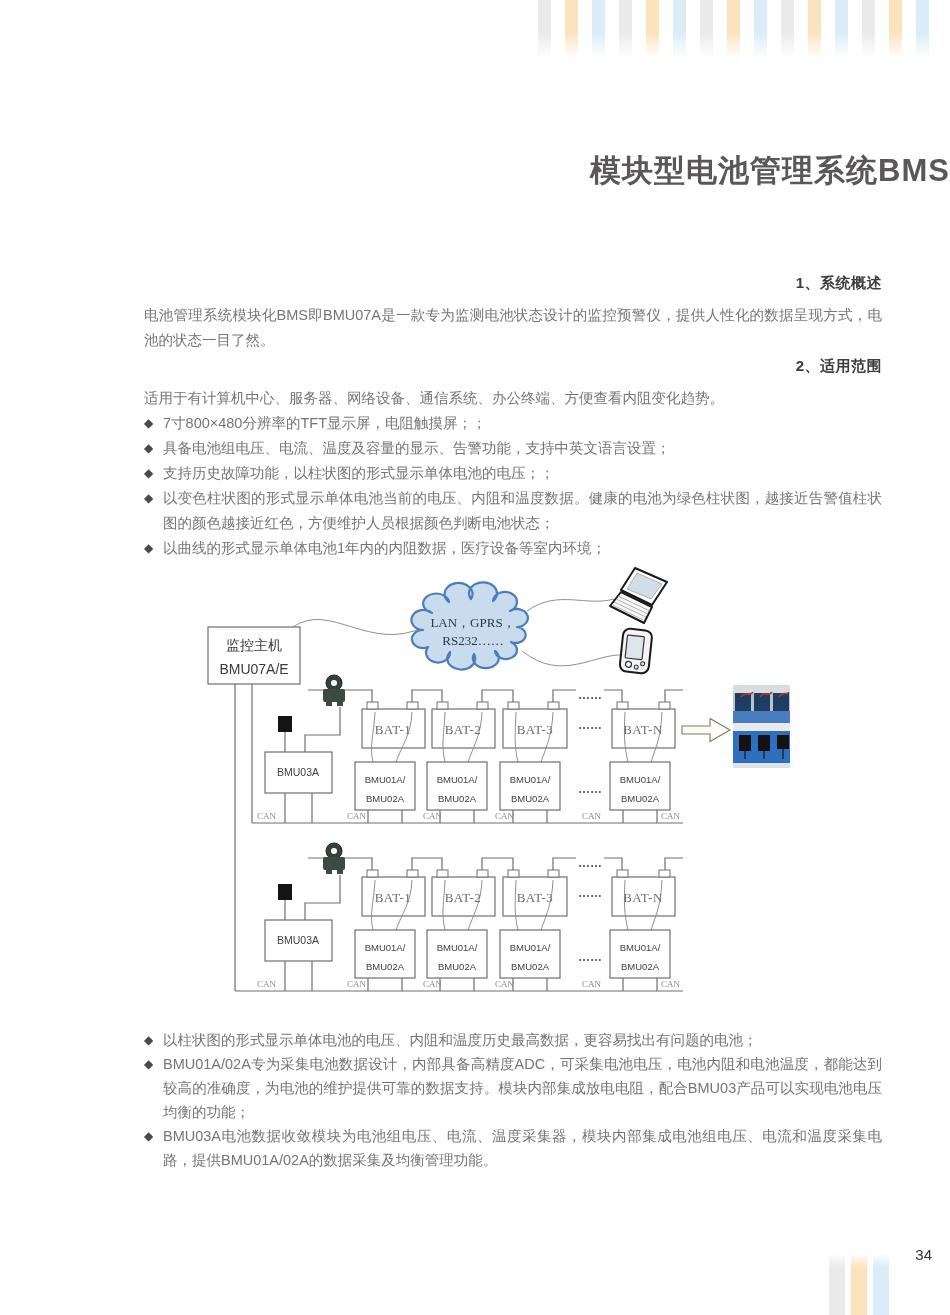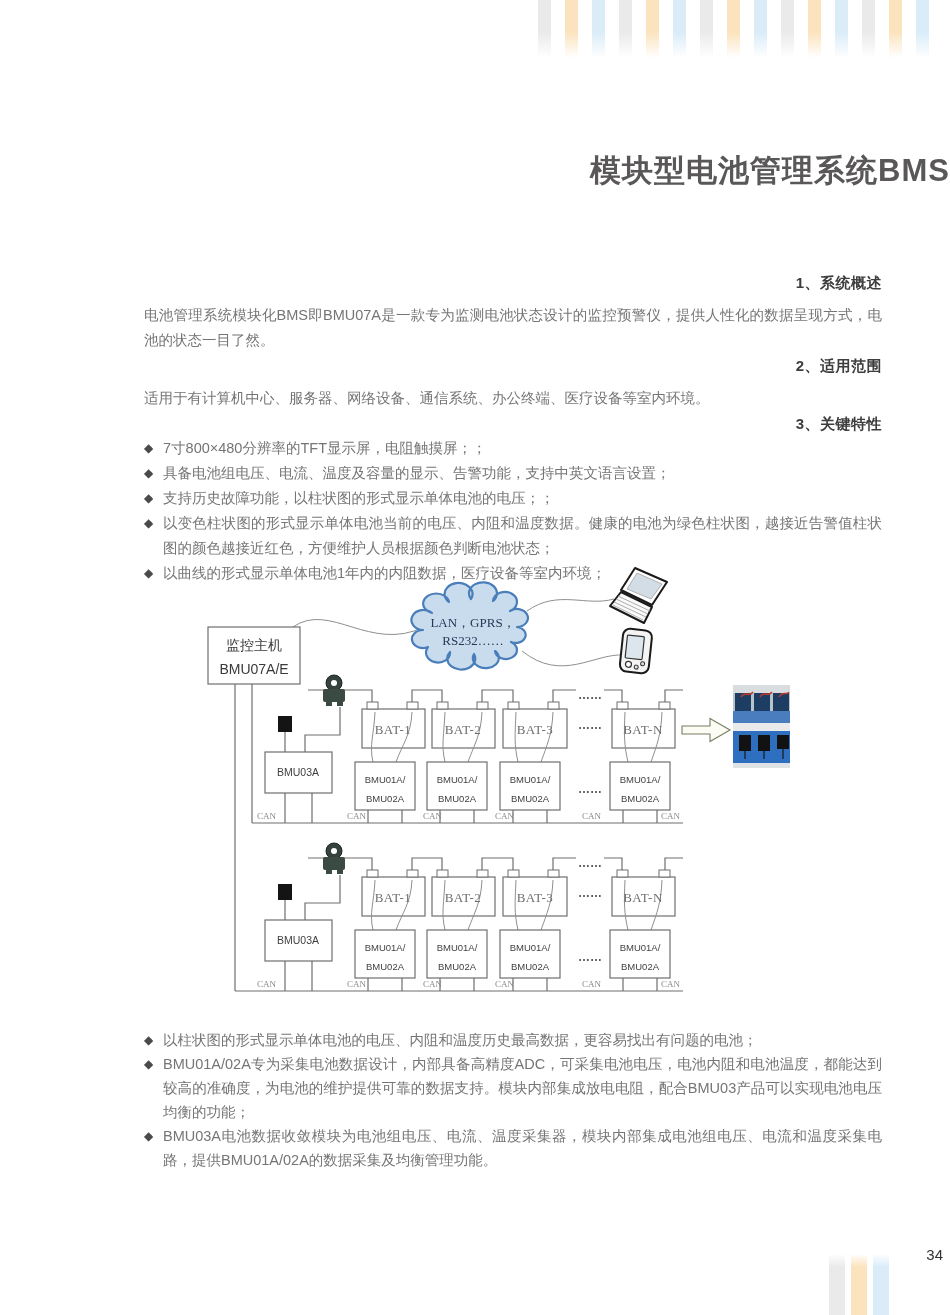"适用于有计算机中心、服务器、网络设备、通信系统、办公终端、医疗设备等室内环境。" p.para { text: 医疗设备等室内环境 -> 方便查看内阻变化趋势 }
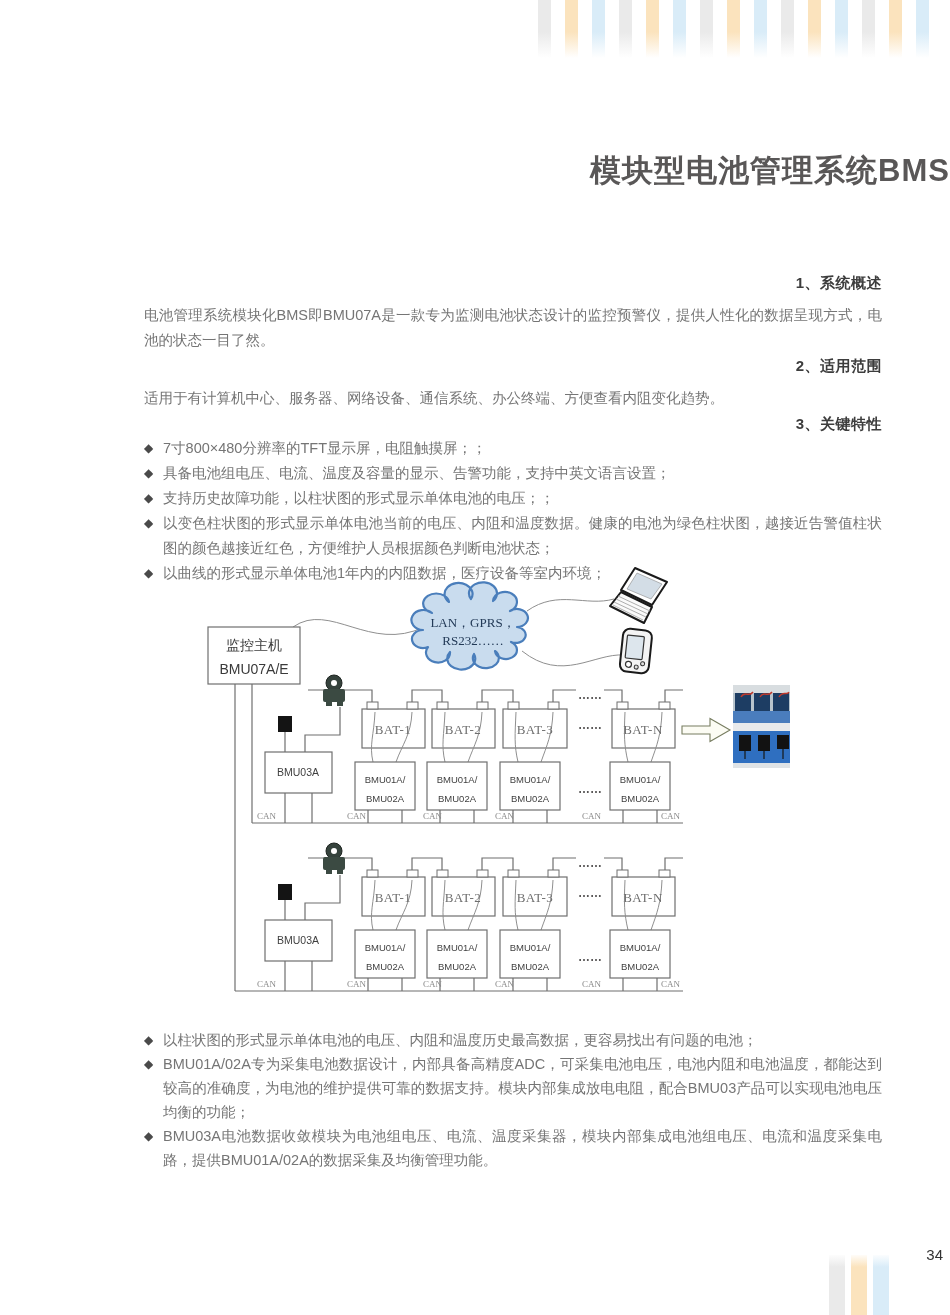"3、关键特性" h3.sec { html: <h3>3、关键特性</h3> -> none }
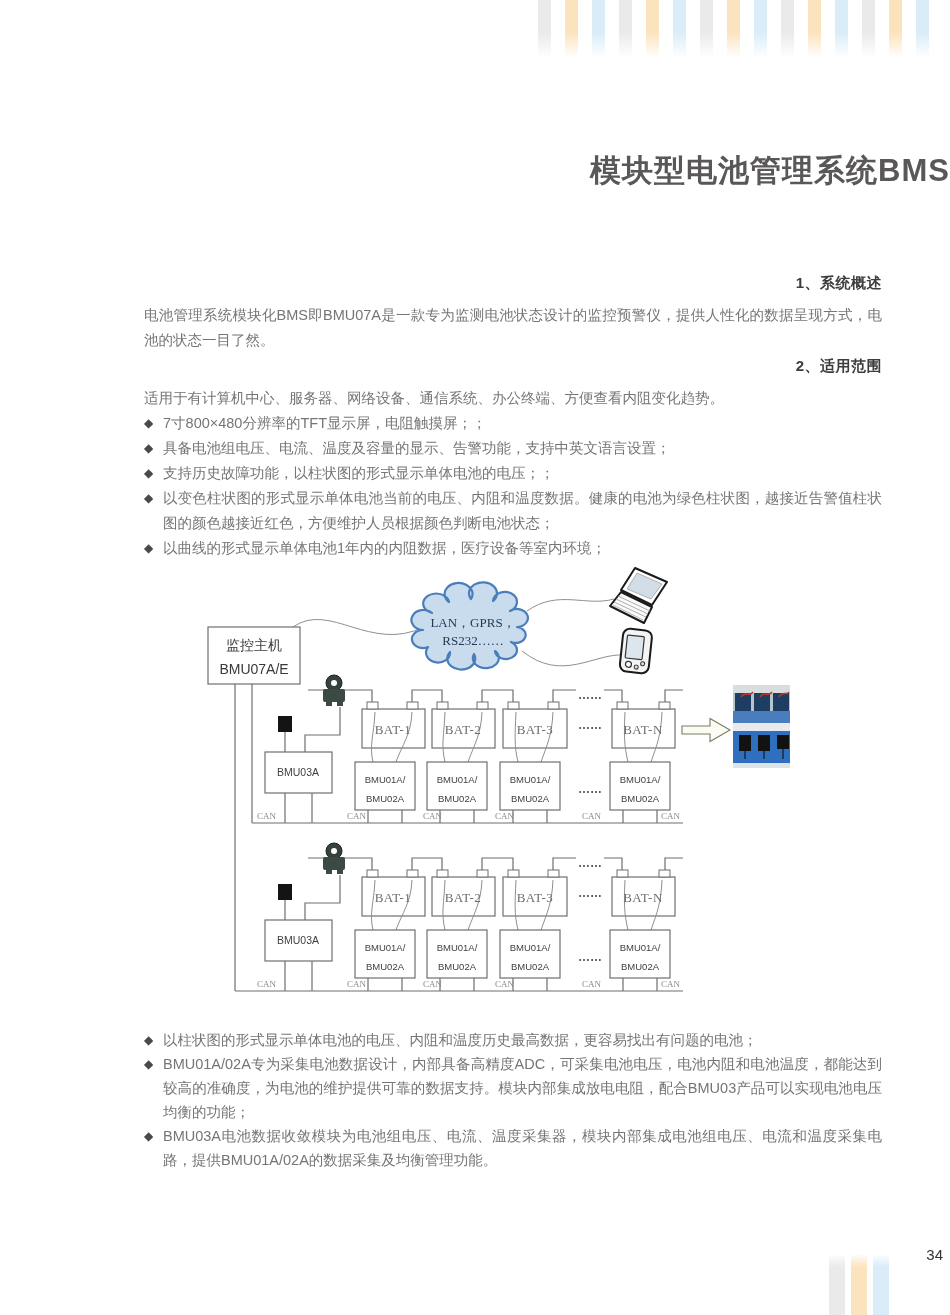"34" .page-num { right: 7px -> 18px }
